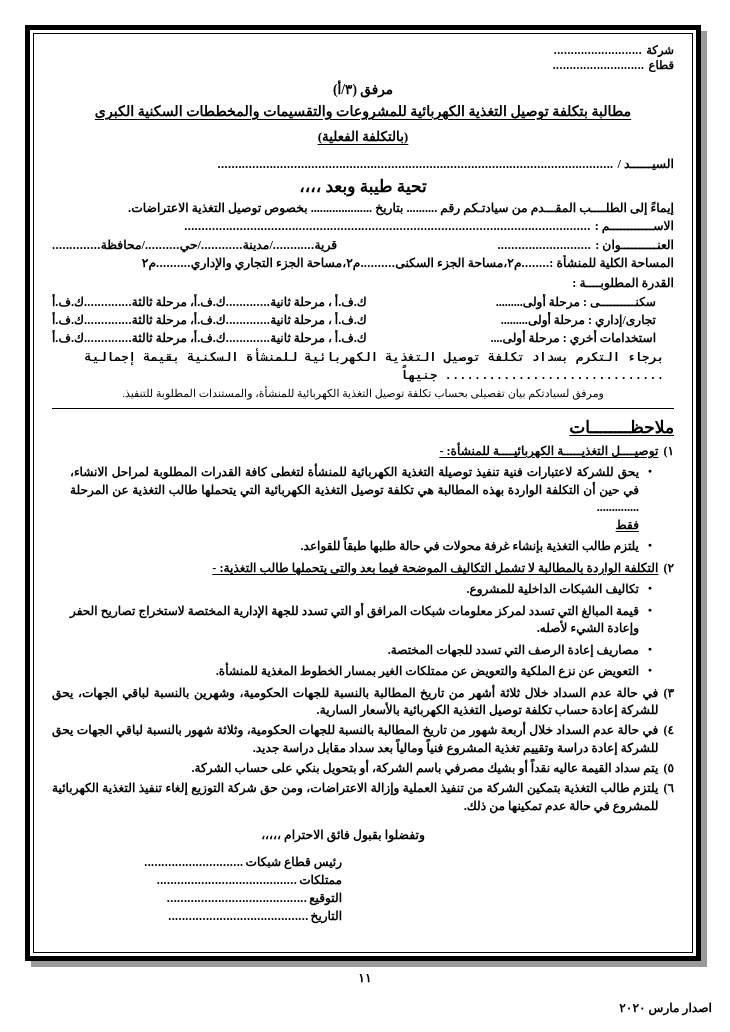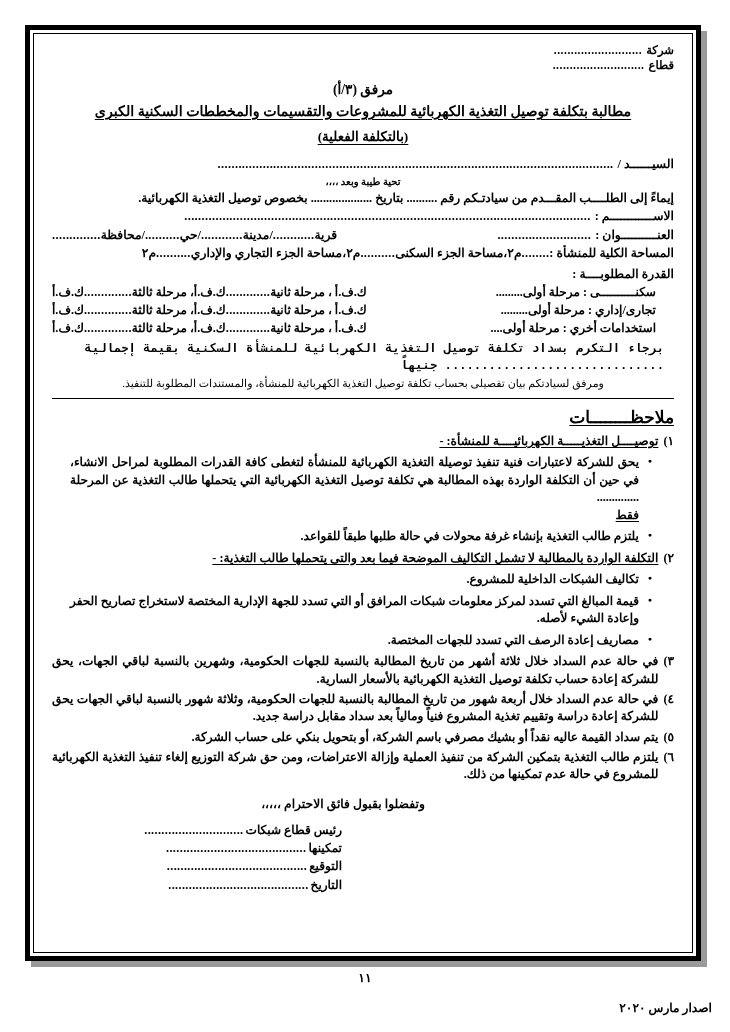"تحية طيبة وبعد ،،،،" .center-line { font-size: 10px -> 17px }
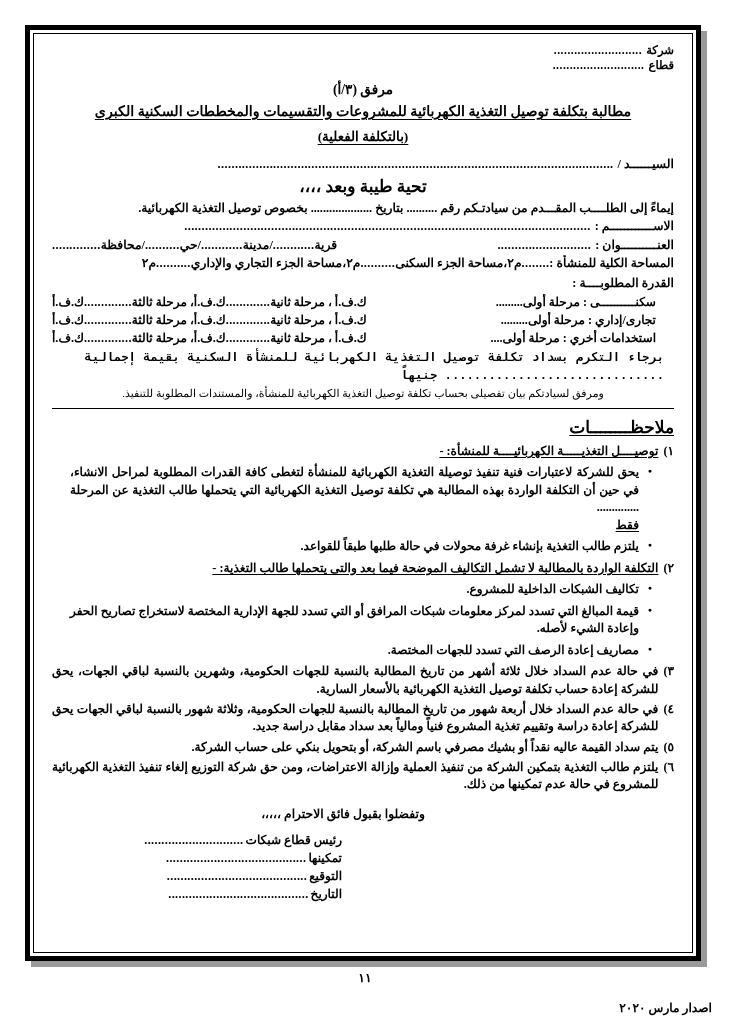"بخصوص توصيل التغذية الكهربائية." span { text: الكهربائية -> الاعتراضات }
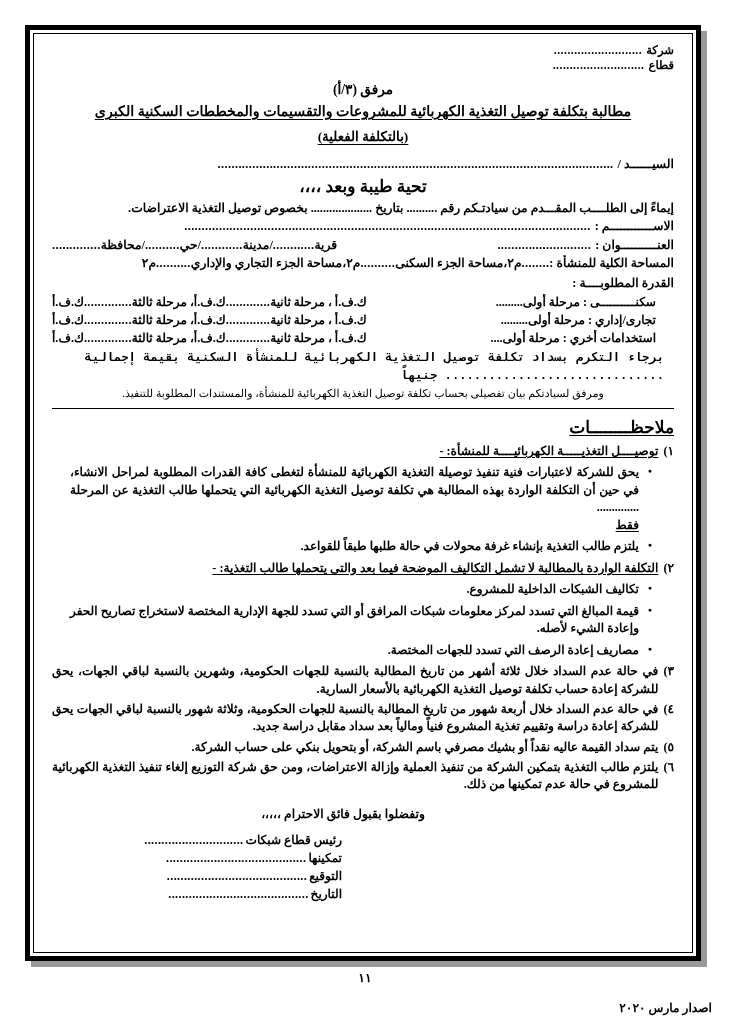"التعويض عن نزع الملكية والتعويض" li { html: none -> <li> <span>التعويض عن نزع الملكية والتعويض عن ممتلكات الغير بمسار الخطوط المغذية للمنشأة.</span> </li> }
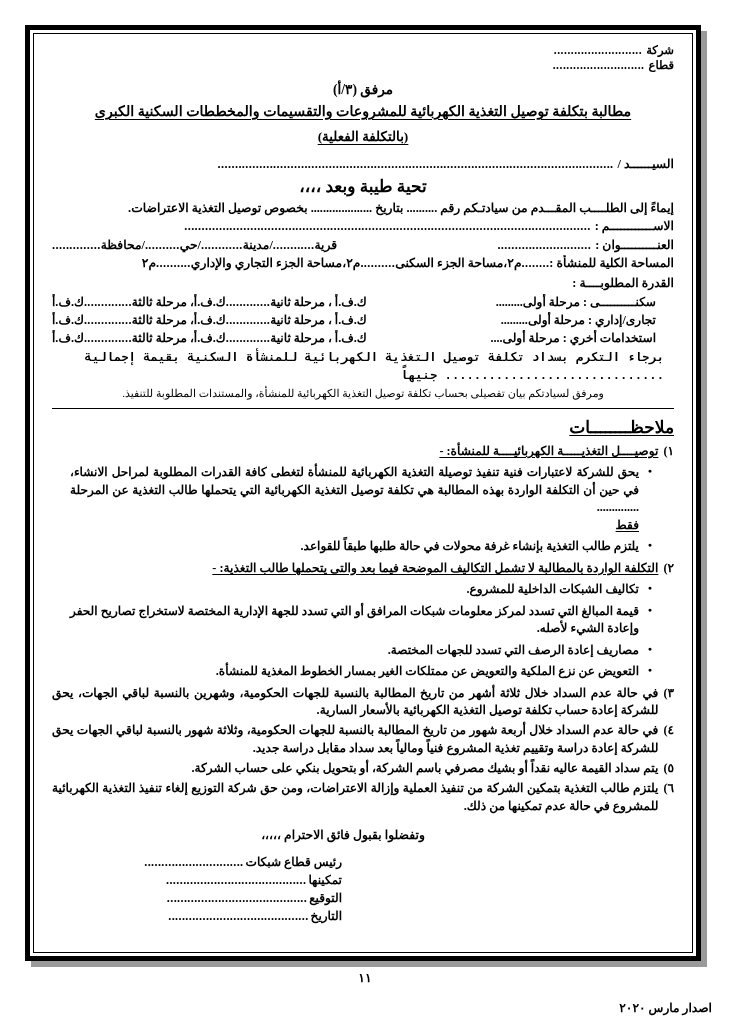"تمكينها" span.s-lbl { text: تمكينها -> ممتلكات }
